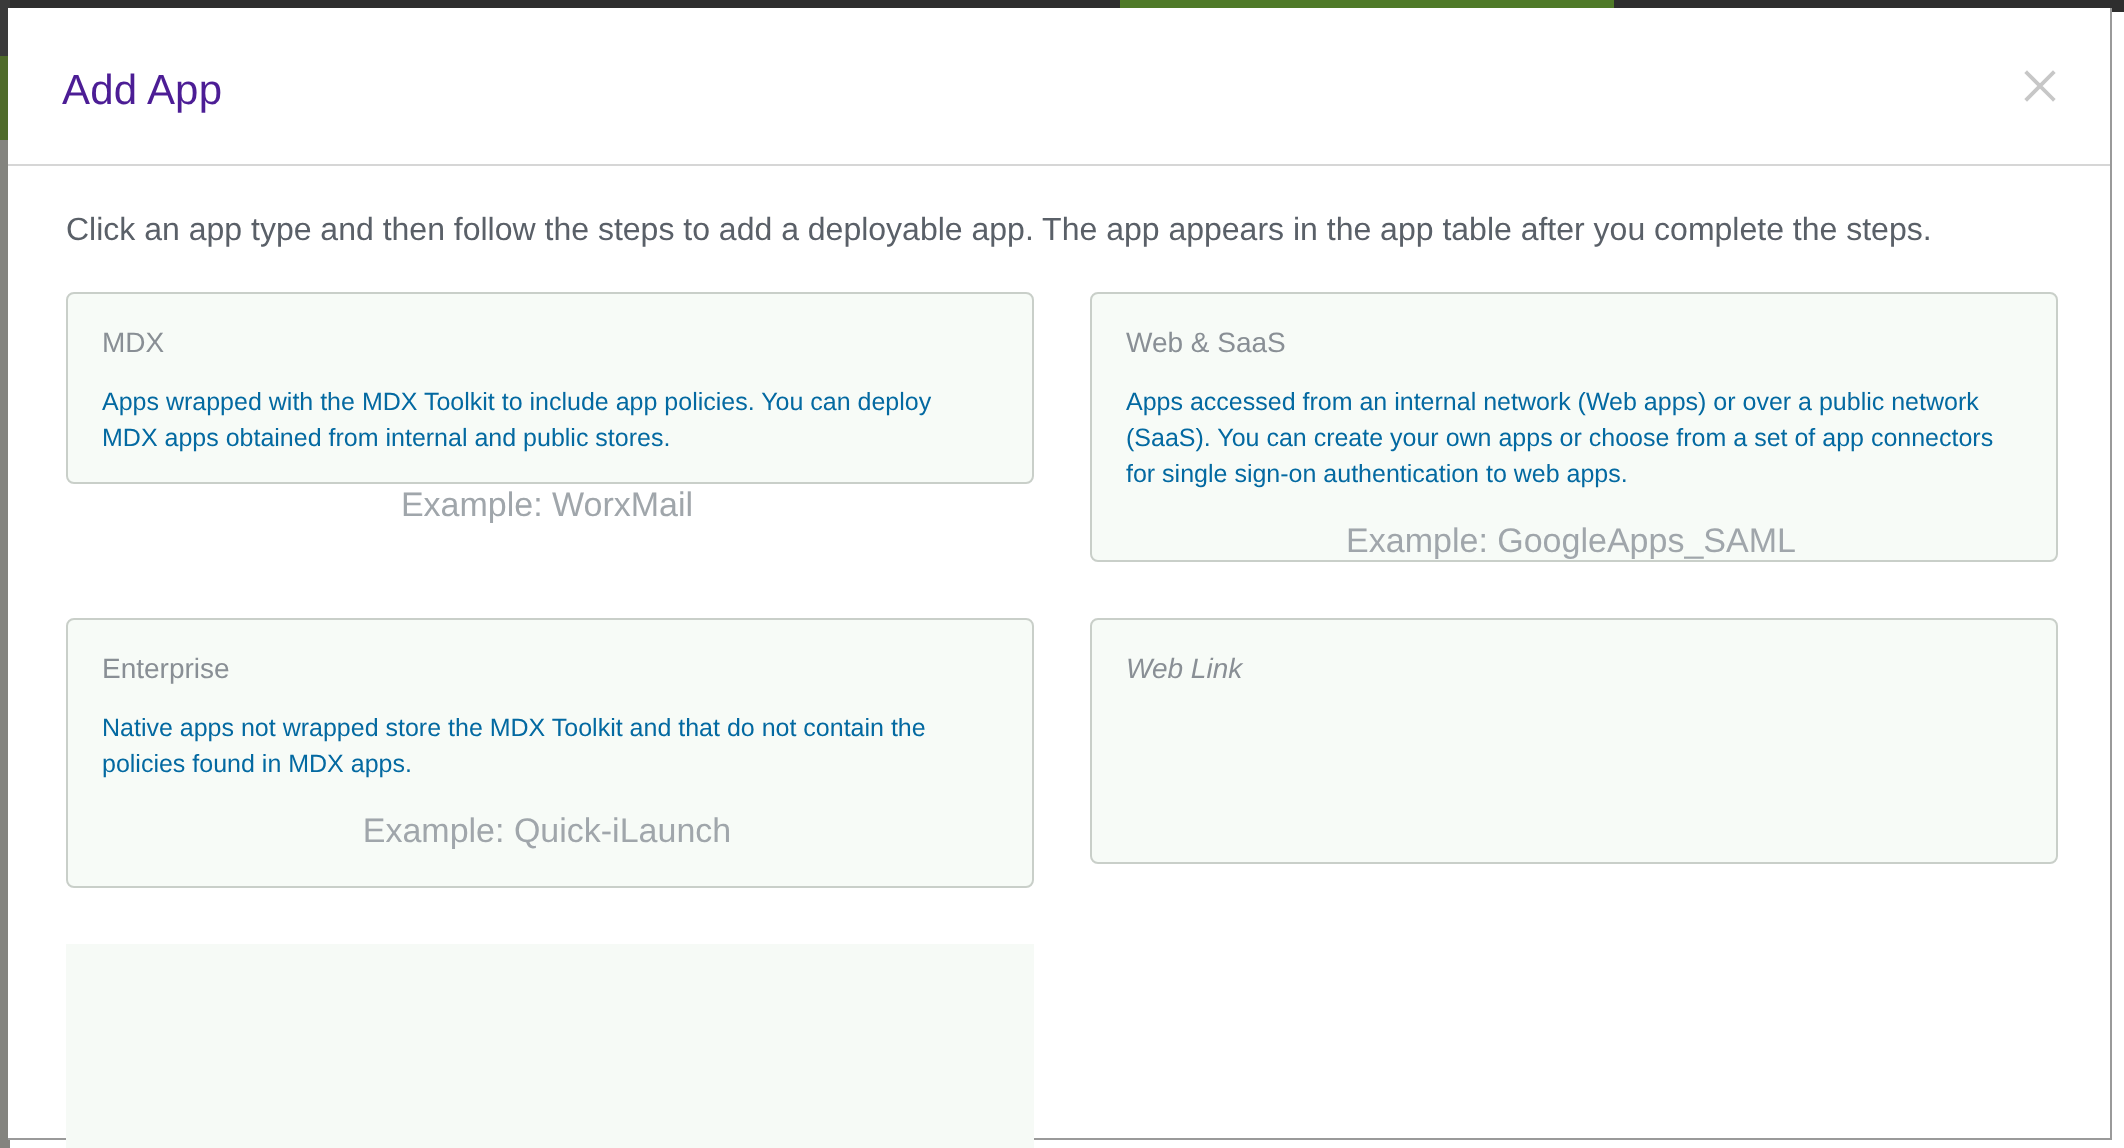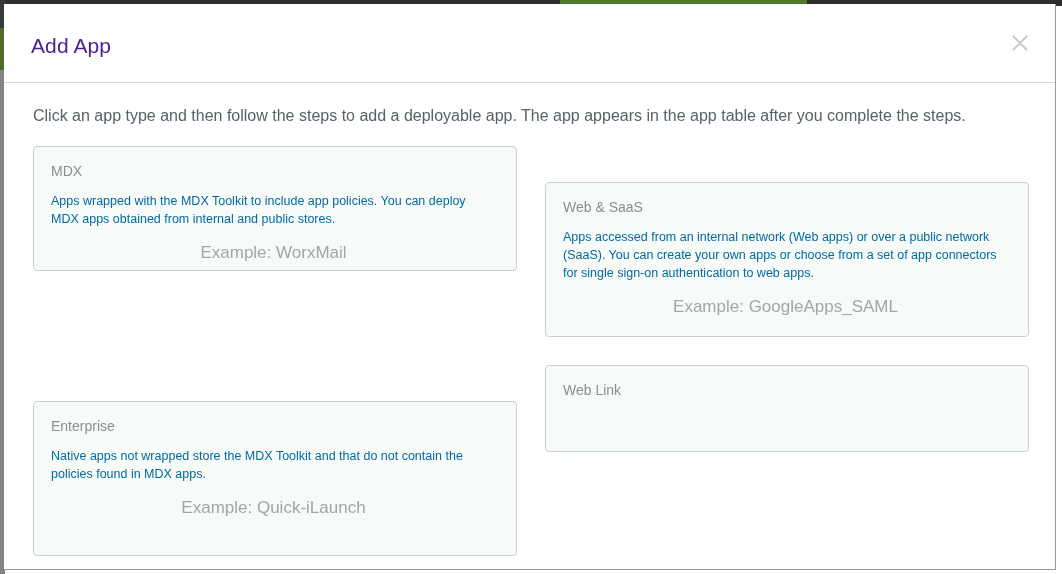"MDX" .card-row1 { height: 125px -> 96px }
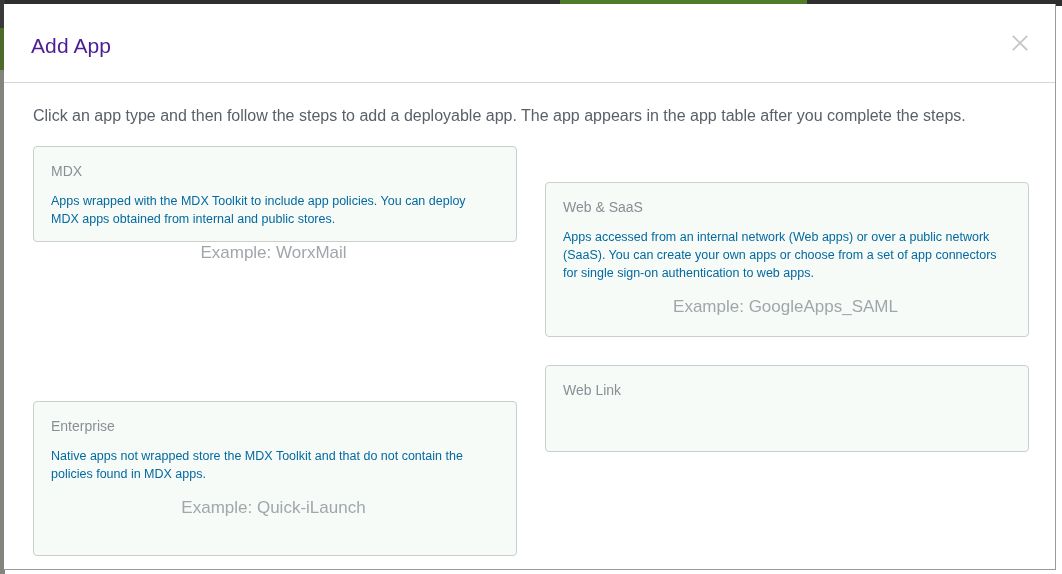"Web & SaaS" .card-row2 { height: 155px -> 135px; margin-top: 36px -> none }
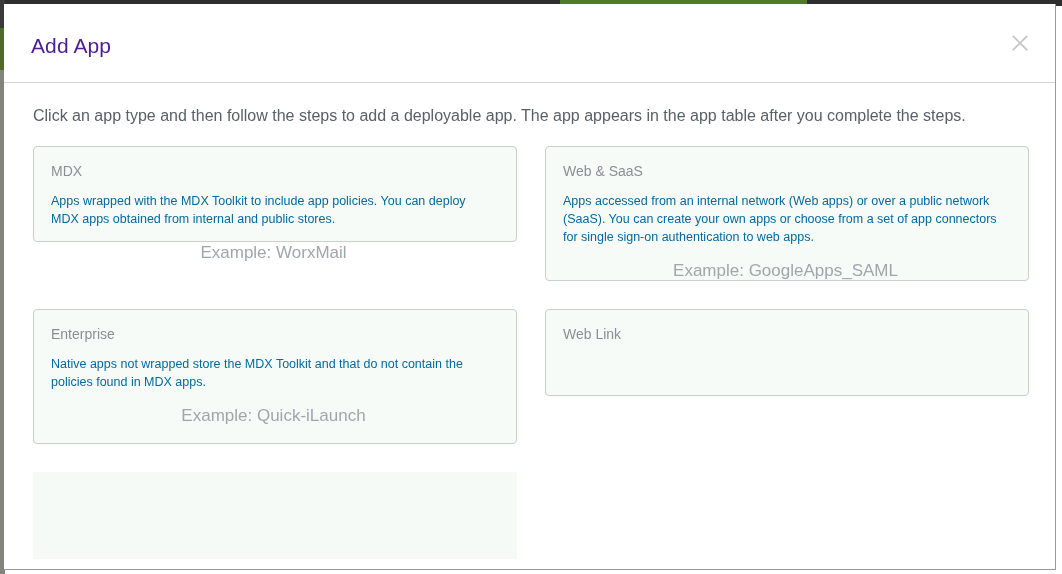"Web Link" .card-row3 { font-style: none -> italic; height: 87px -> 123px }
